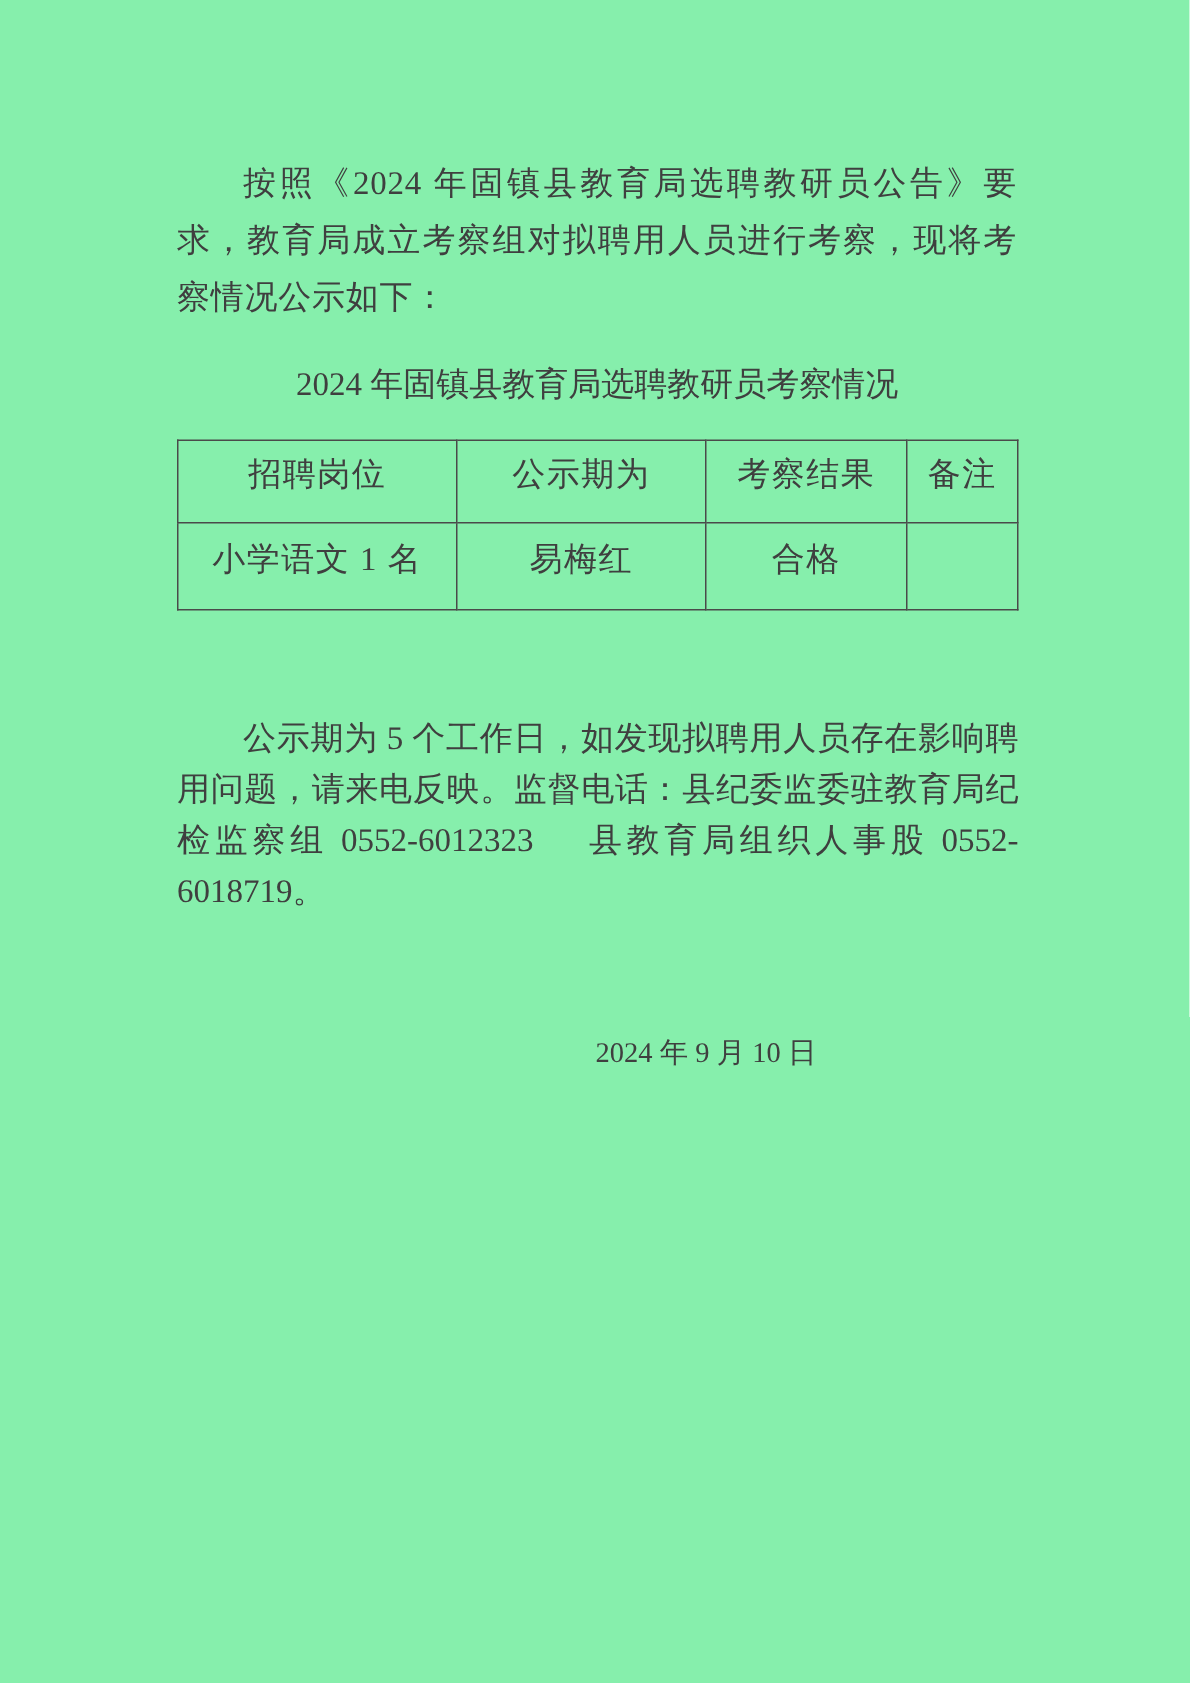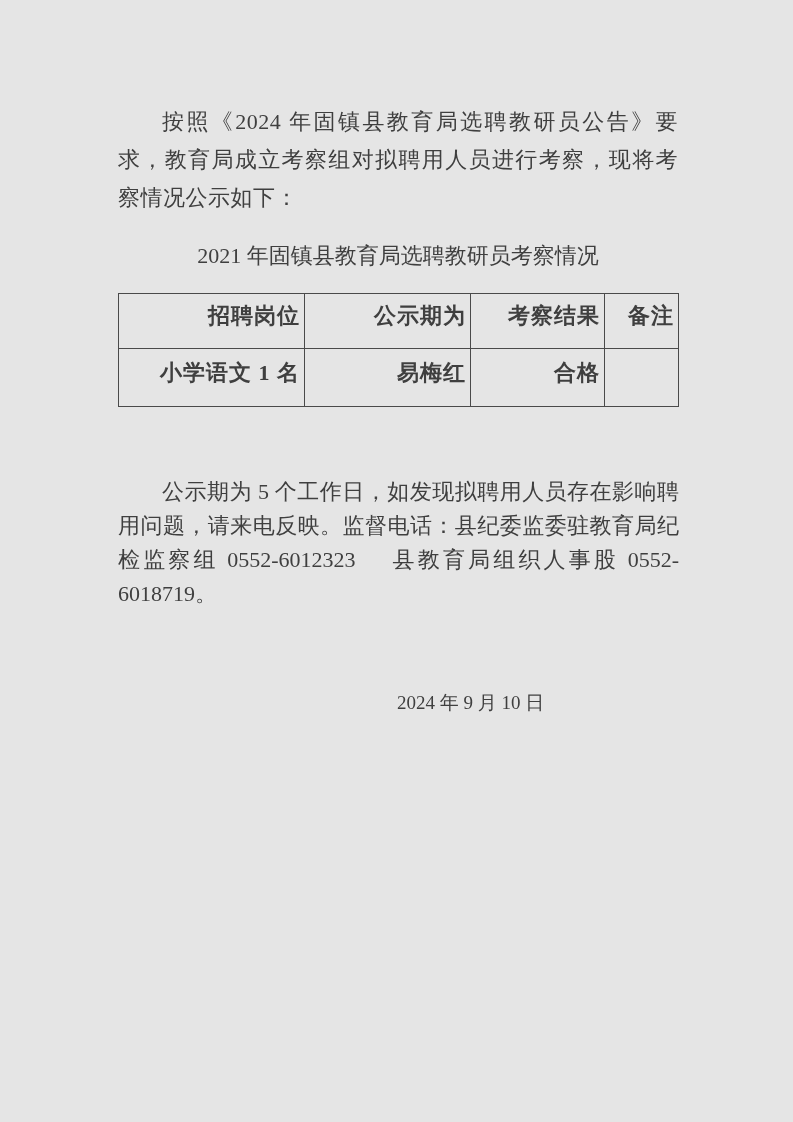"按照《2024" .page { background: #e5e5e5 -> #86efac }
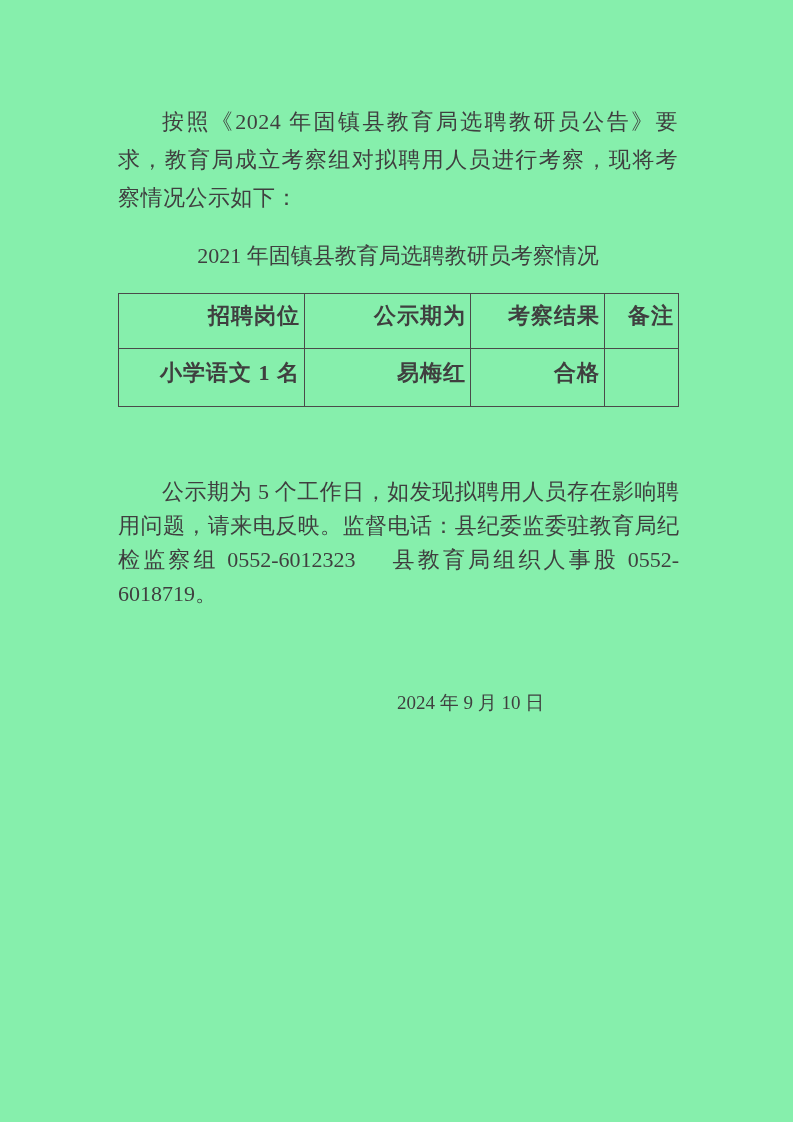"2021 年固镇县教育局选聘教研员考察情况" div.table-title { text: 2021 -> 2024 }
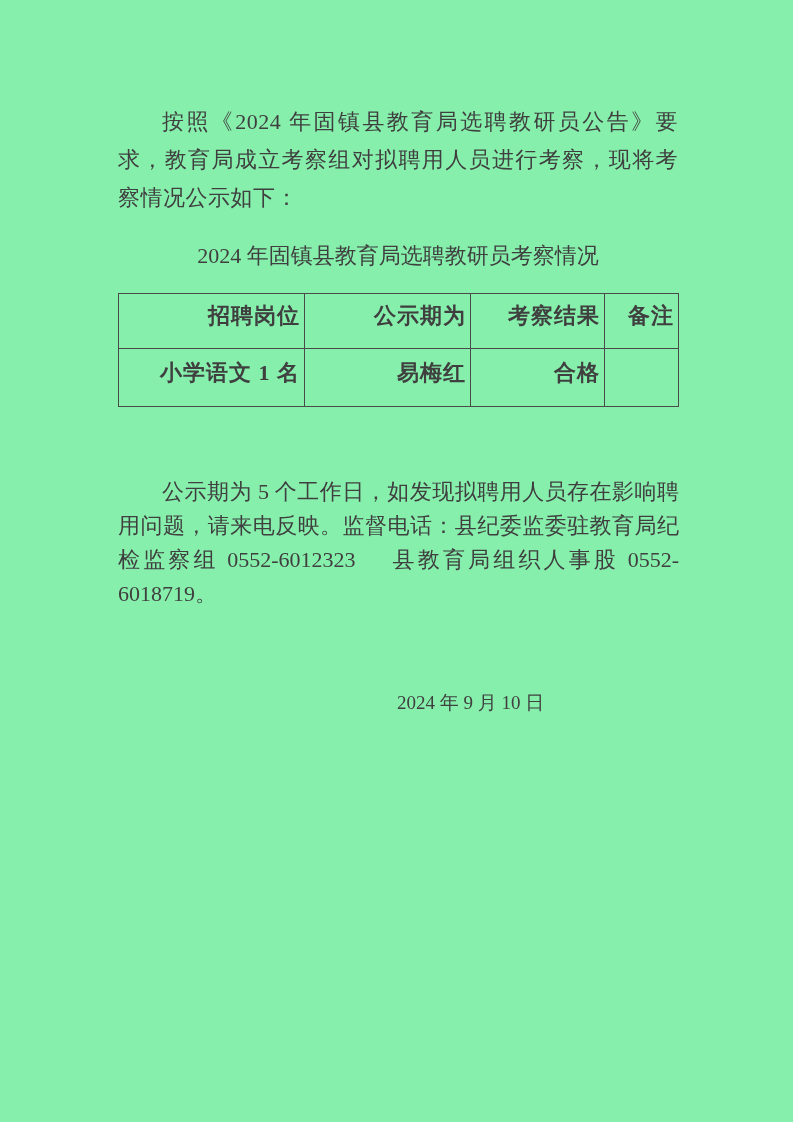"招聘岗位" .inspection-table th, .inspection-table td { font-weight: bold -> normal; text-align: right -> center }
